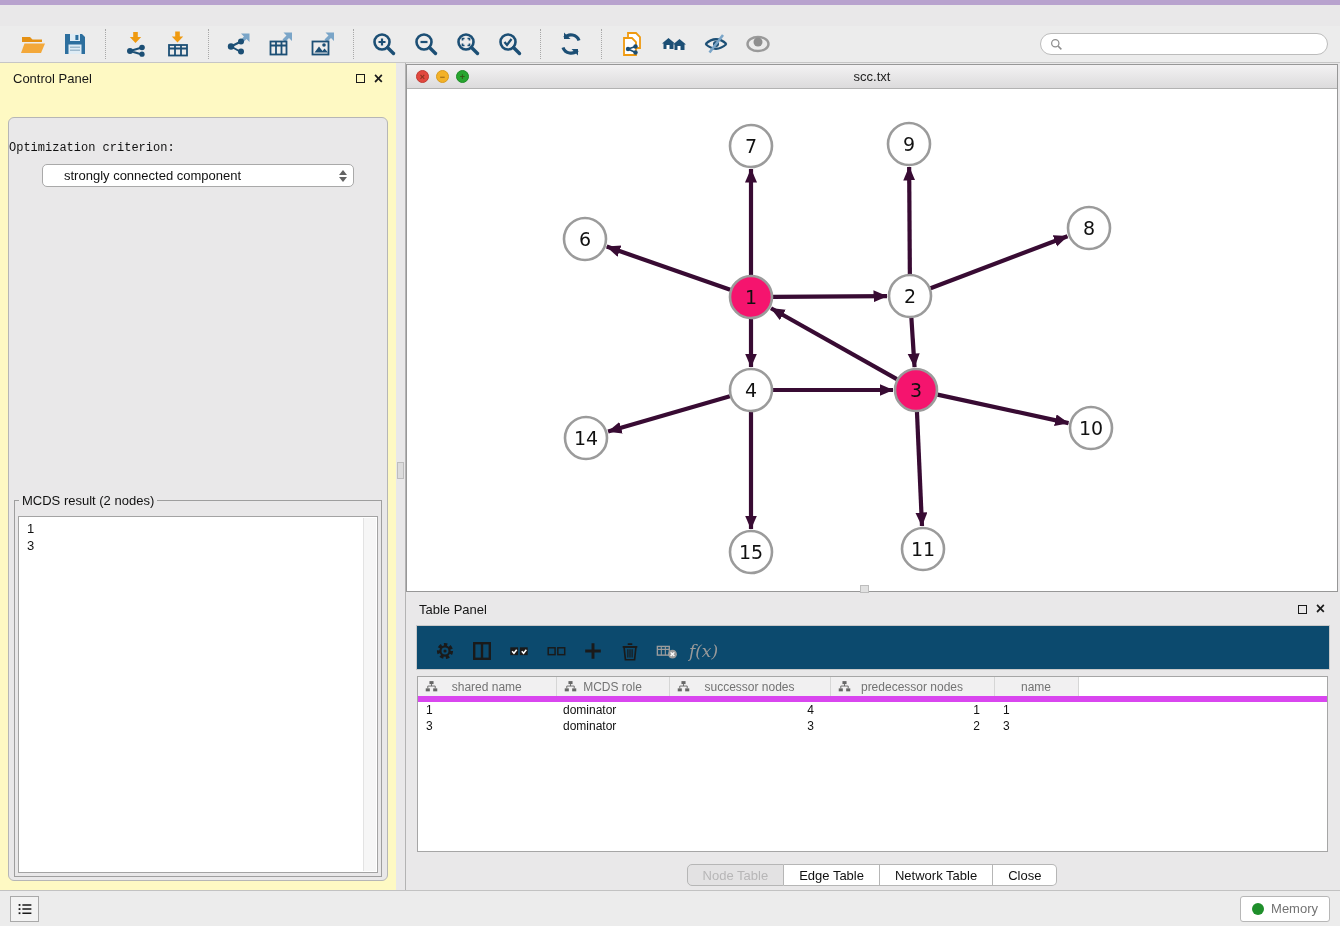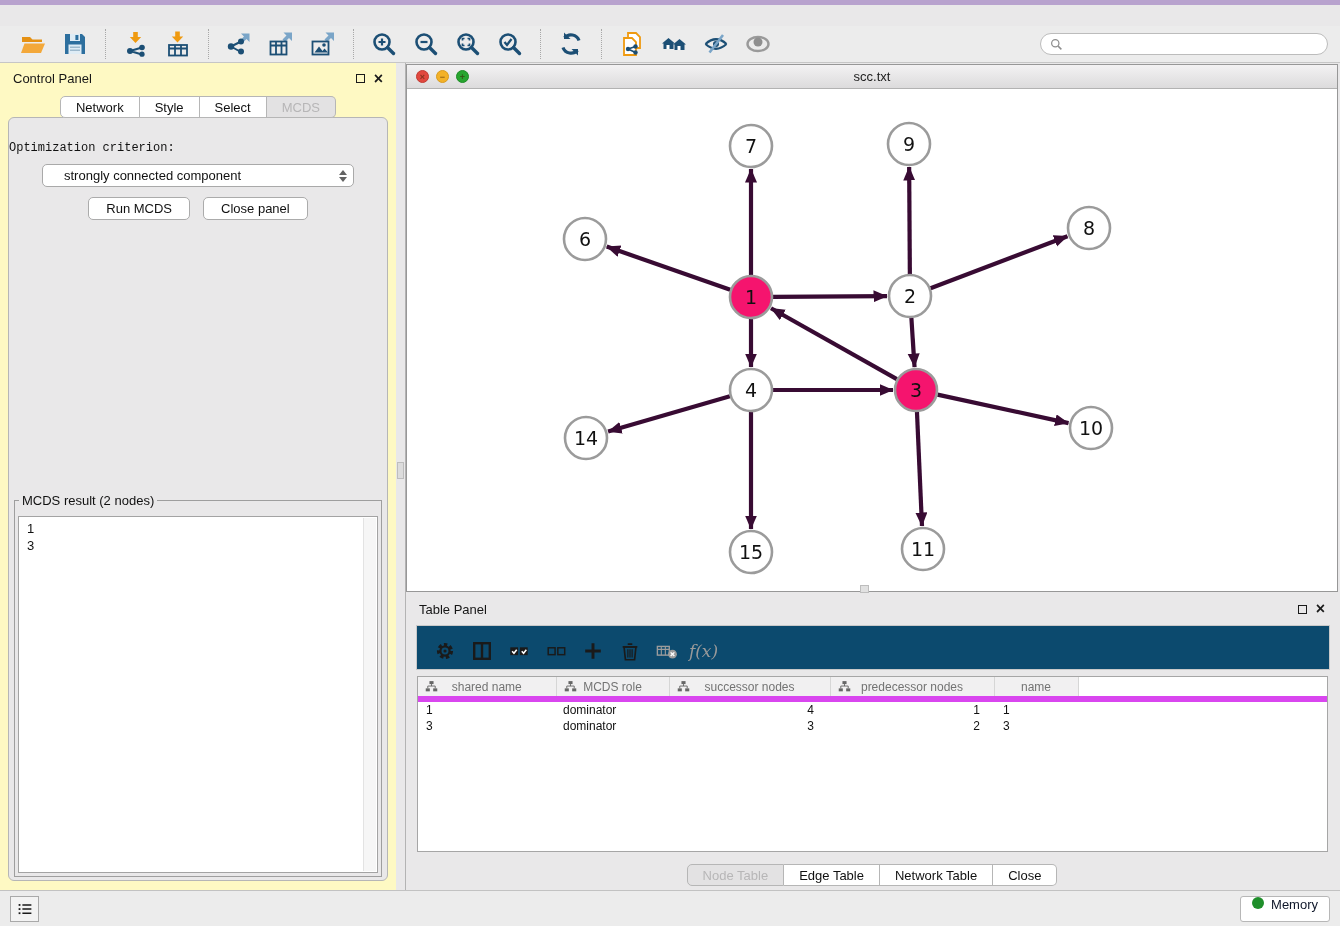"Network" div.cp-tabs { html: <div> <button>Network</button> <button>Style</button> <button>Select</button> <button>MCDS</button> </div> -> none }
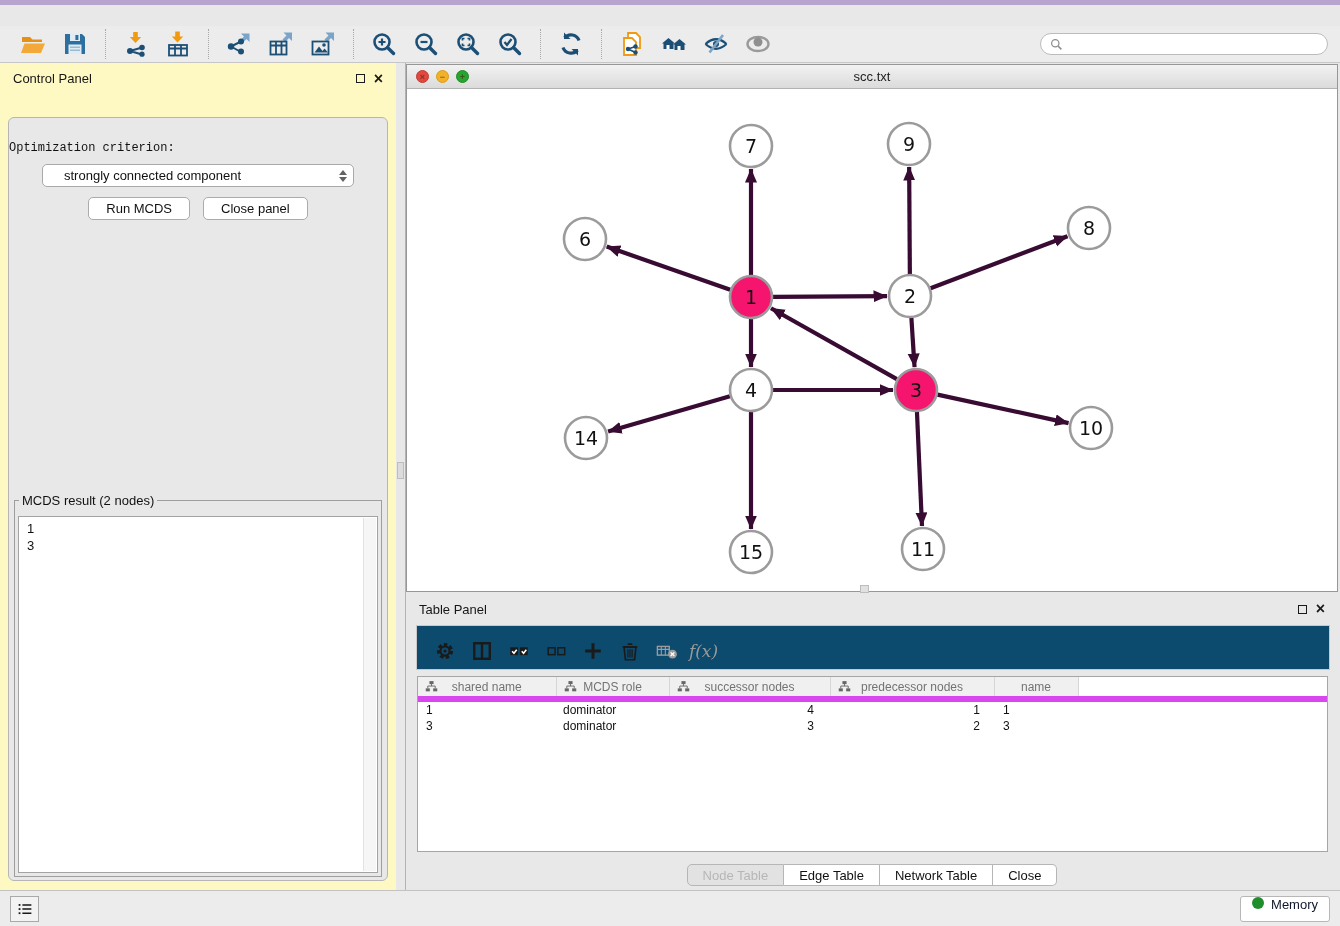"Run MCDS" div.btn-row { html: <div> <button>Run MCDS</button> <button>Close panel</button> </div> -> none }
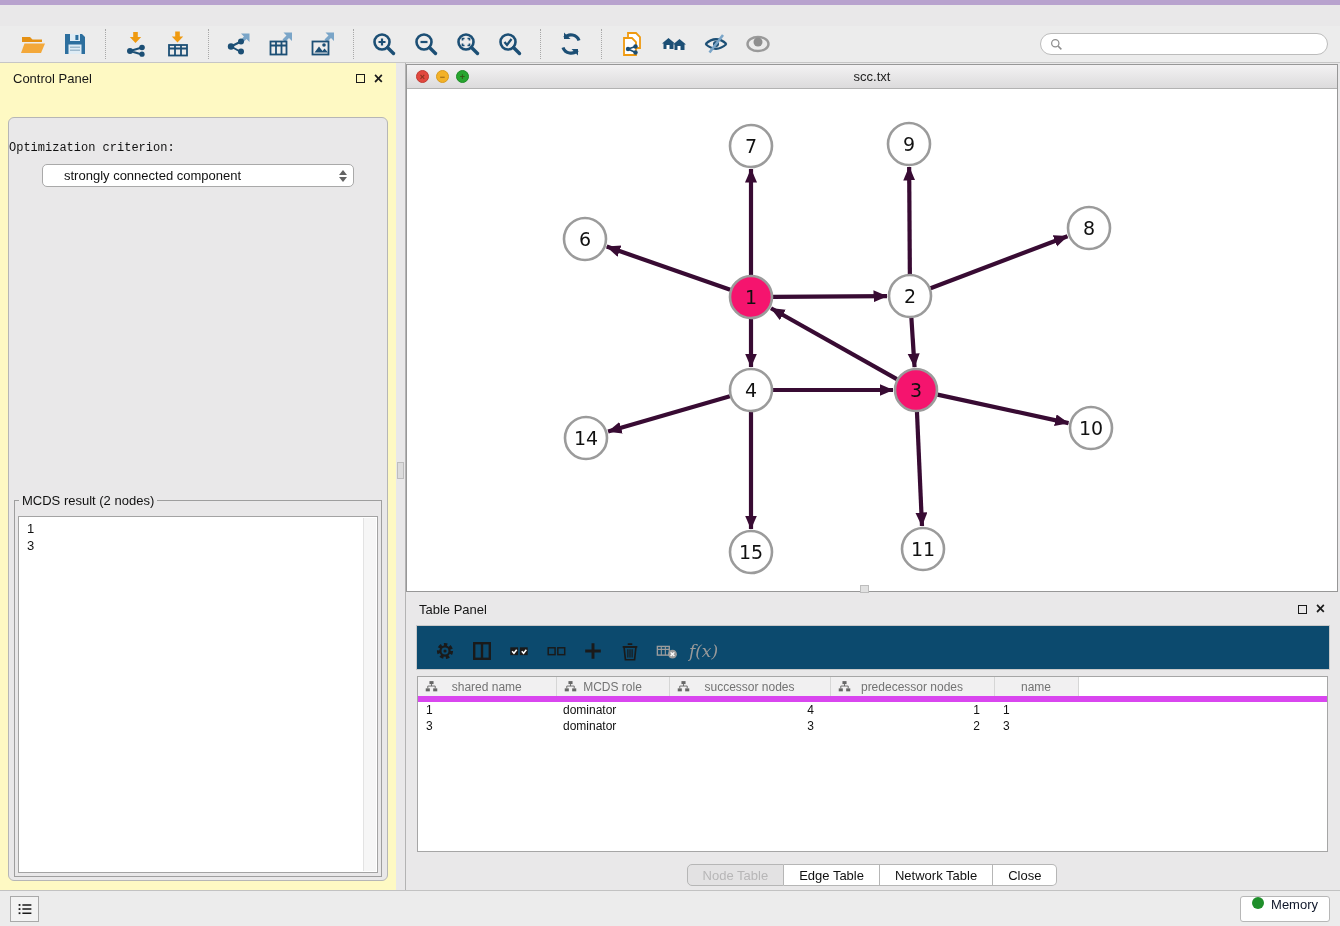"Memory" .memory-btn { align-items: none -> center; color: #0f172a -> #737373 }
